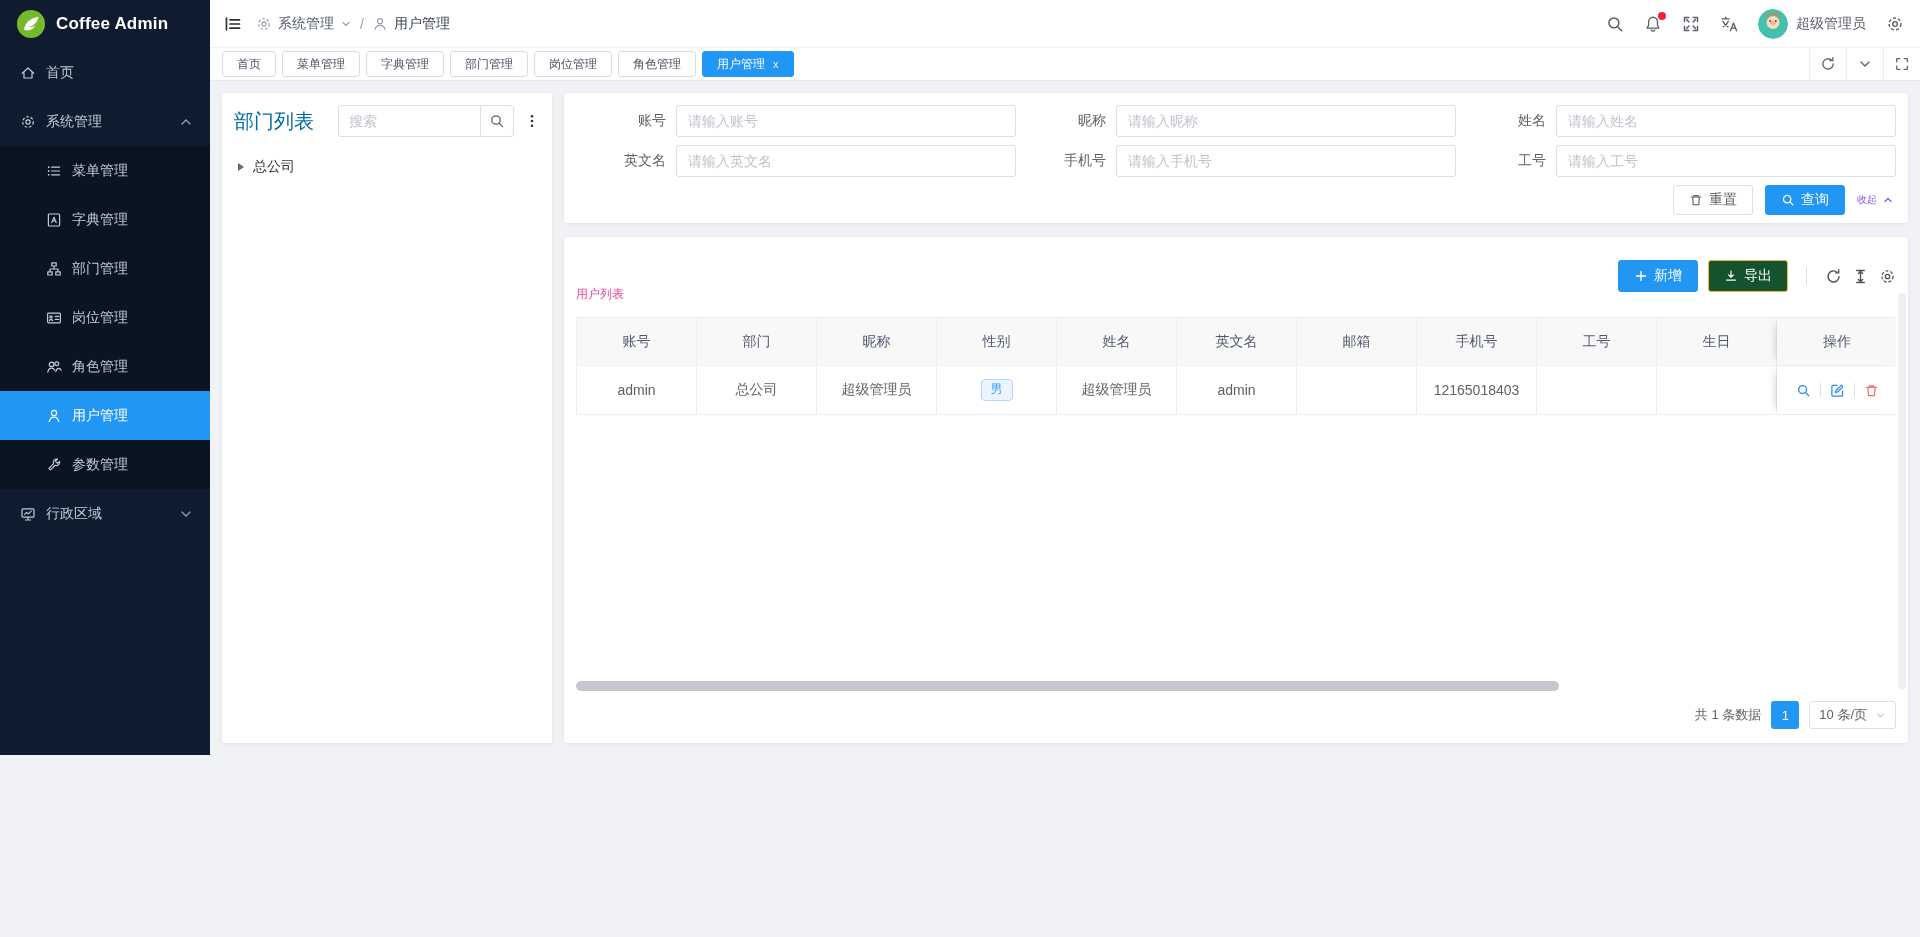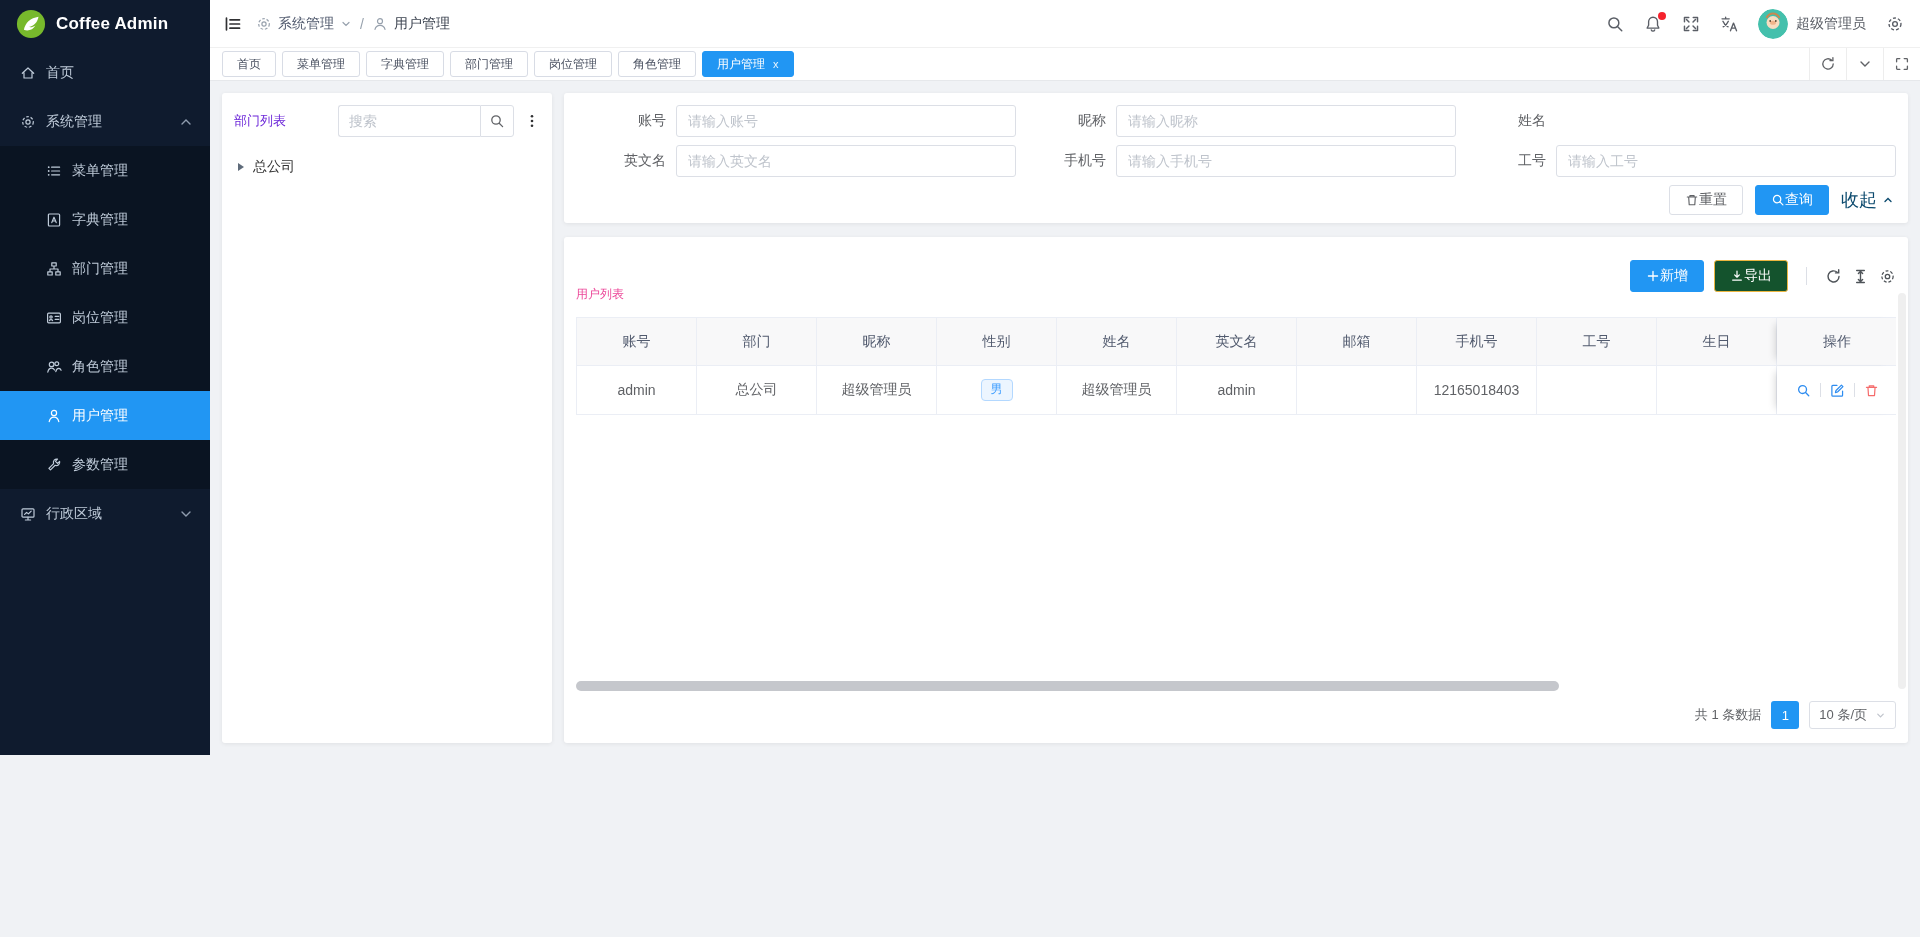"部门列表" .dept-title { color: #6d28d9 -> #0369a1; font-size: 13px -> 20px }
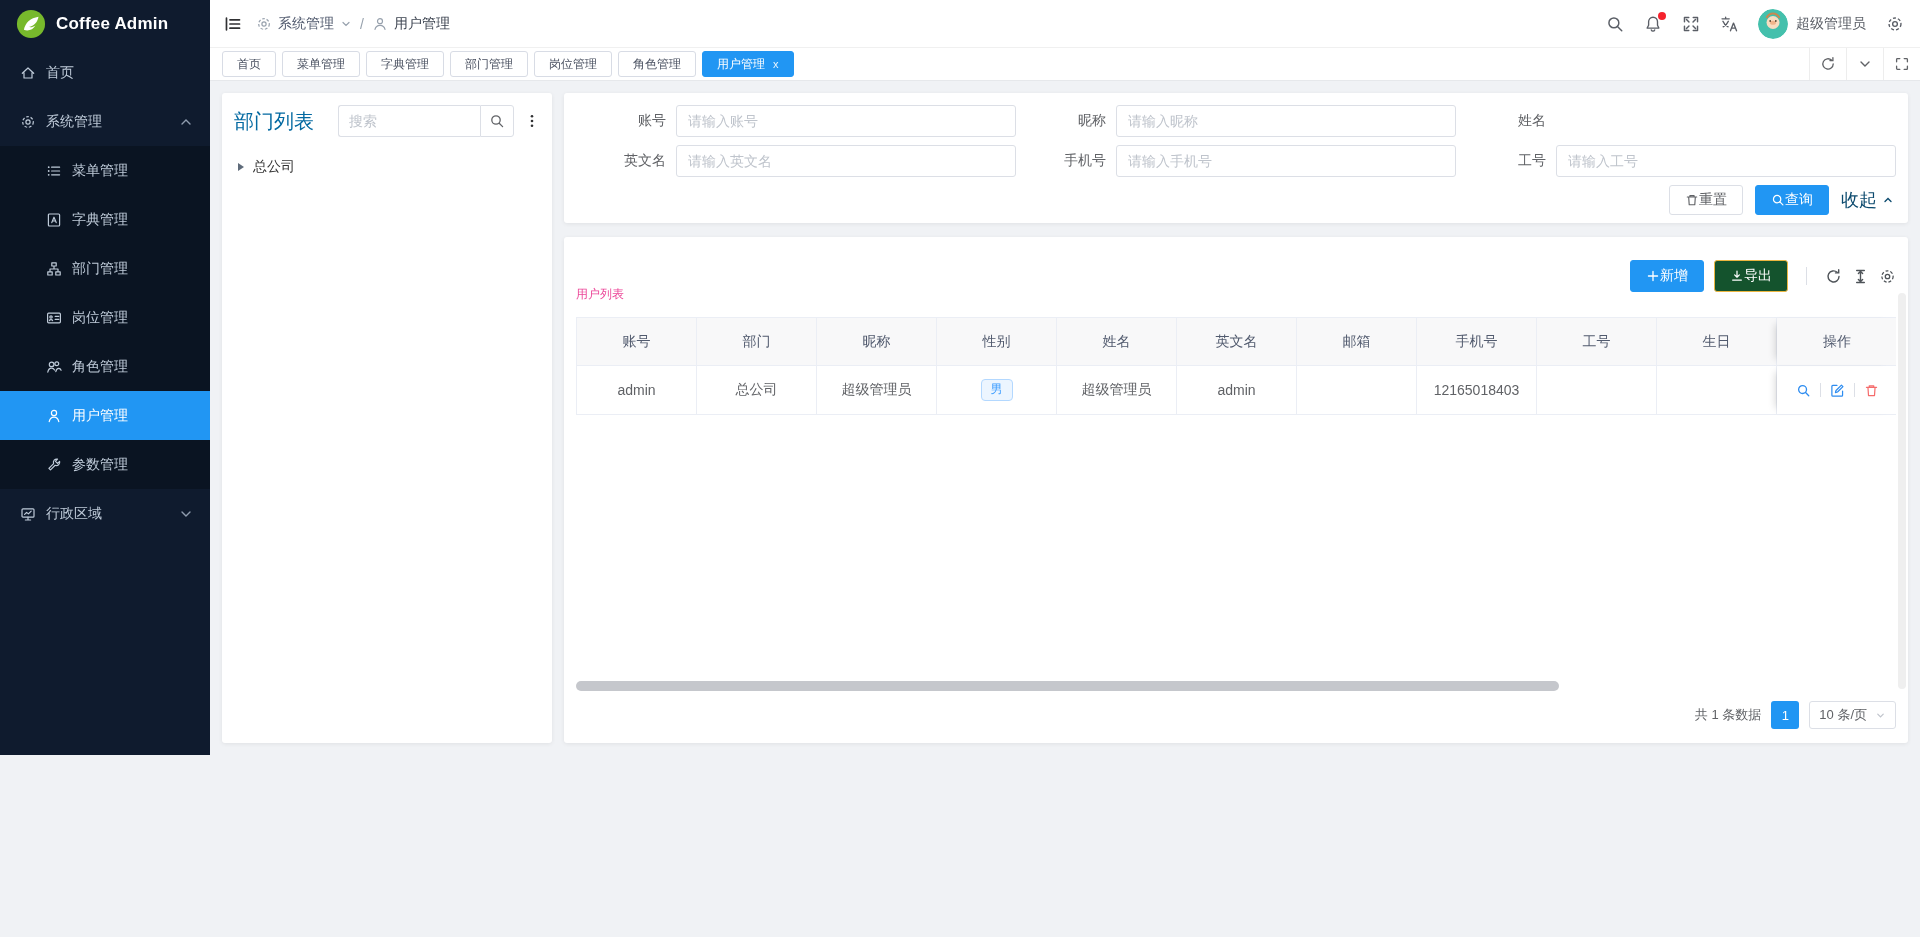"请输入姓名" input { html: none -> <input> }
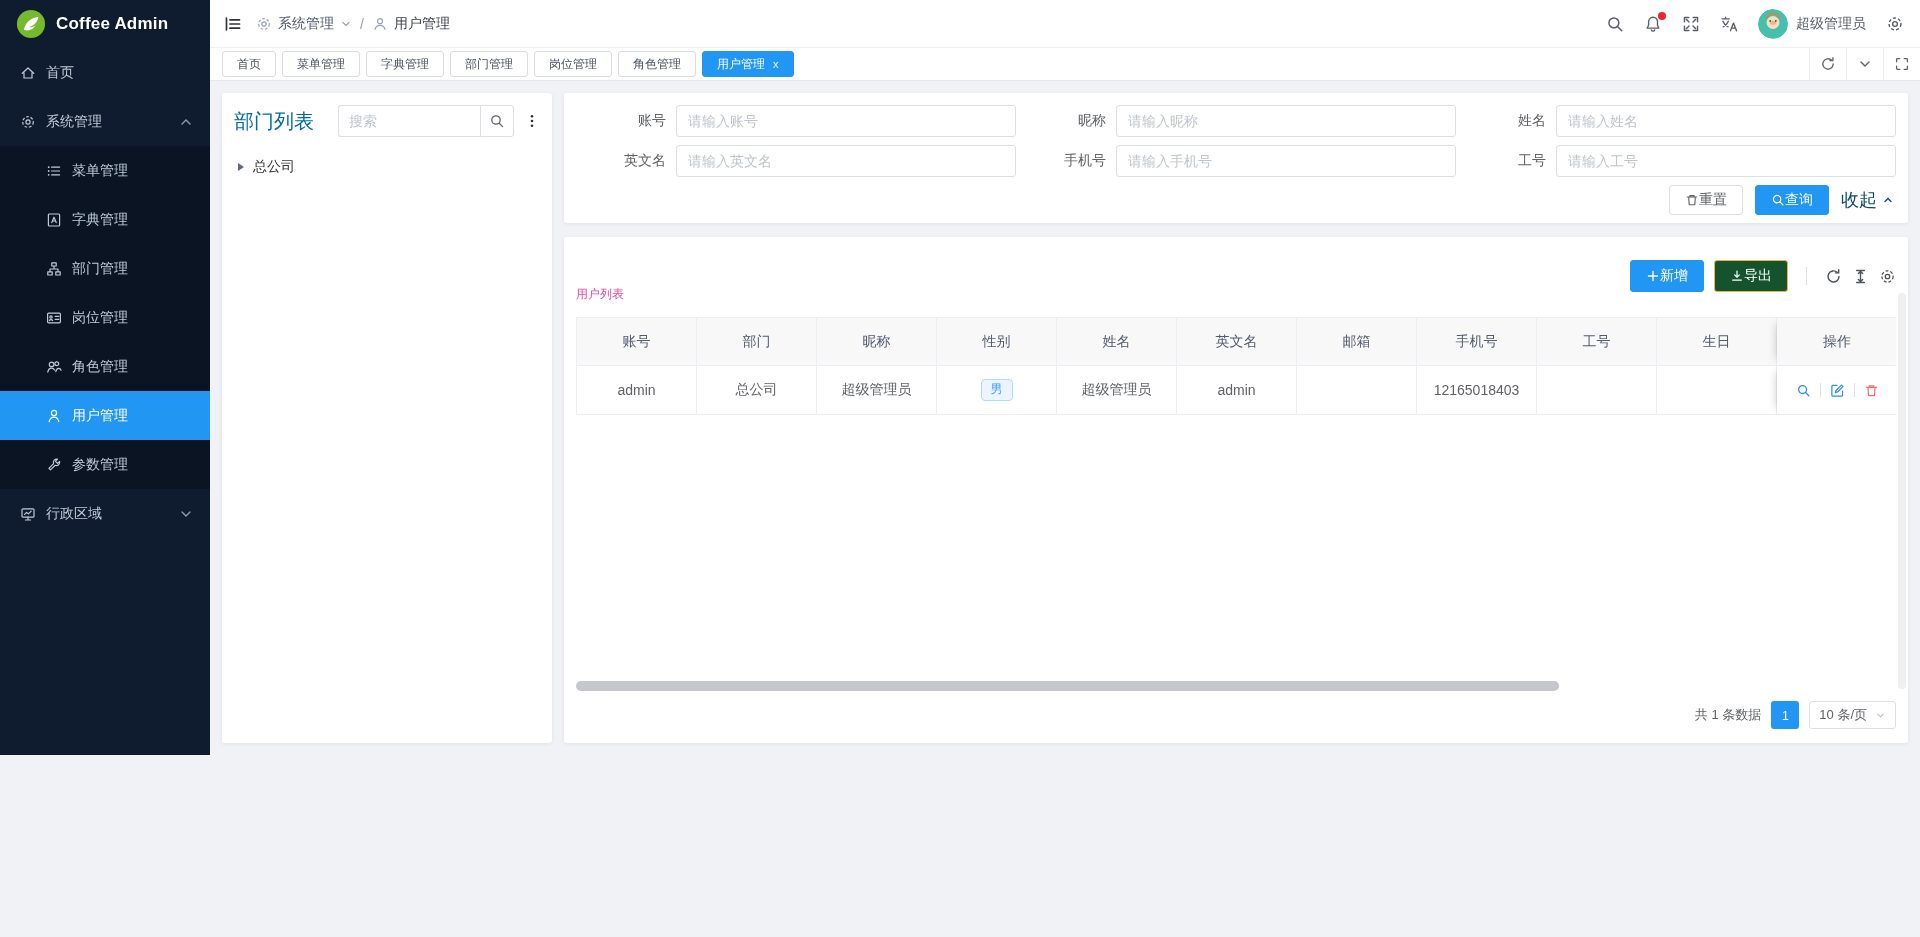"重置" .btn { gap: none -> 6px }
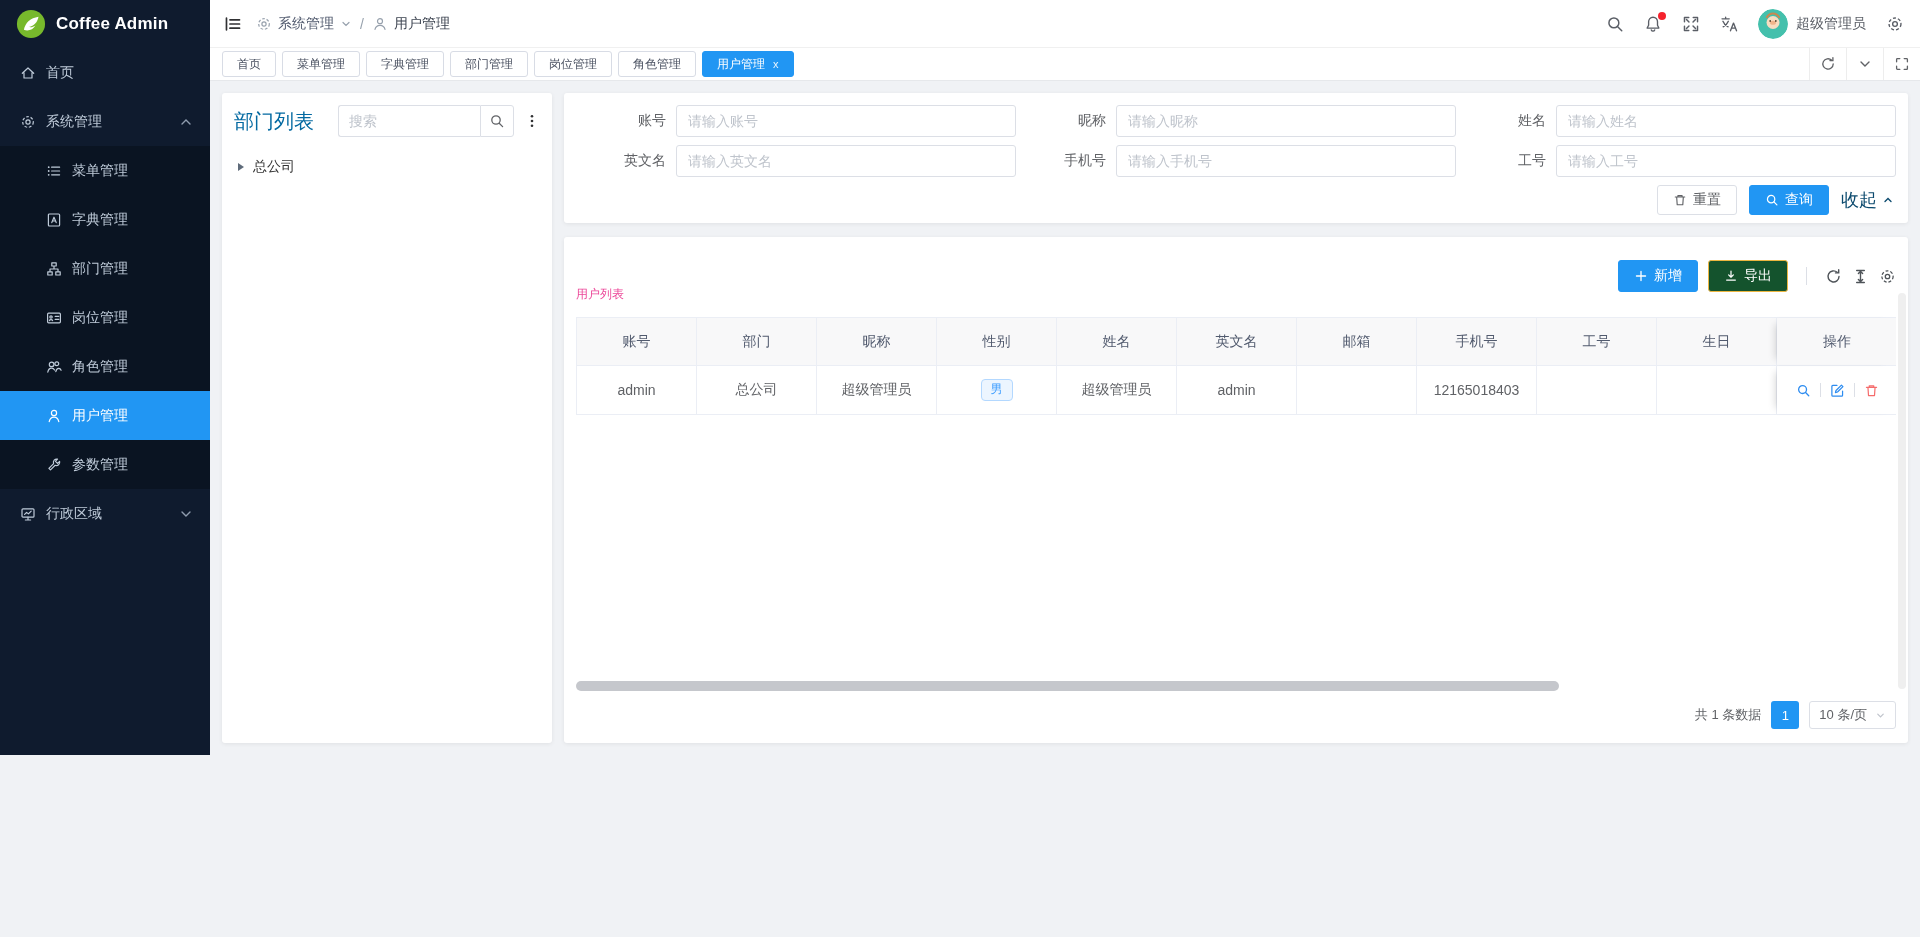"收起" .link { color: #0c4a6e -> #8b5cf6; font-size: 18px -> 10px }
